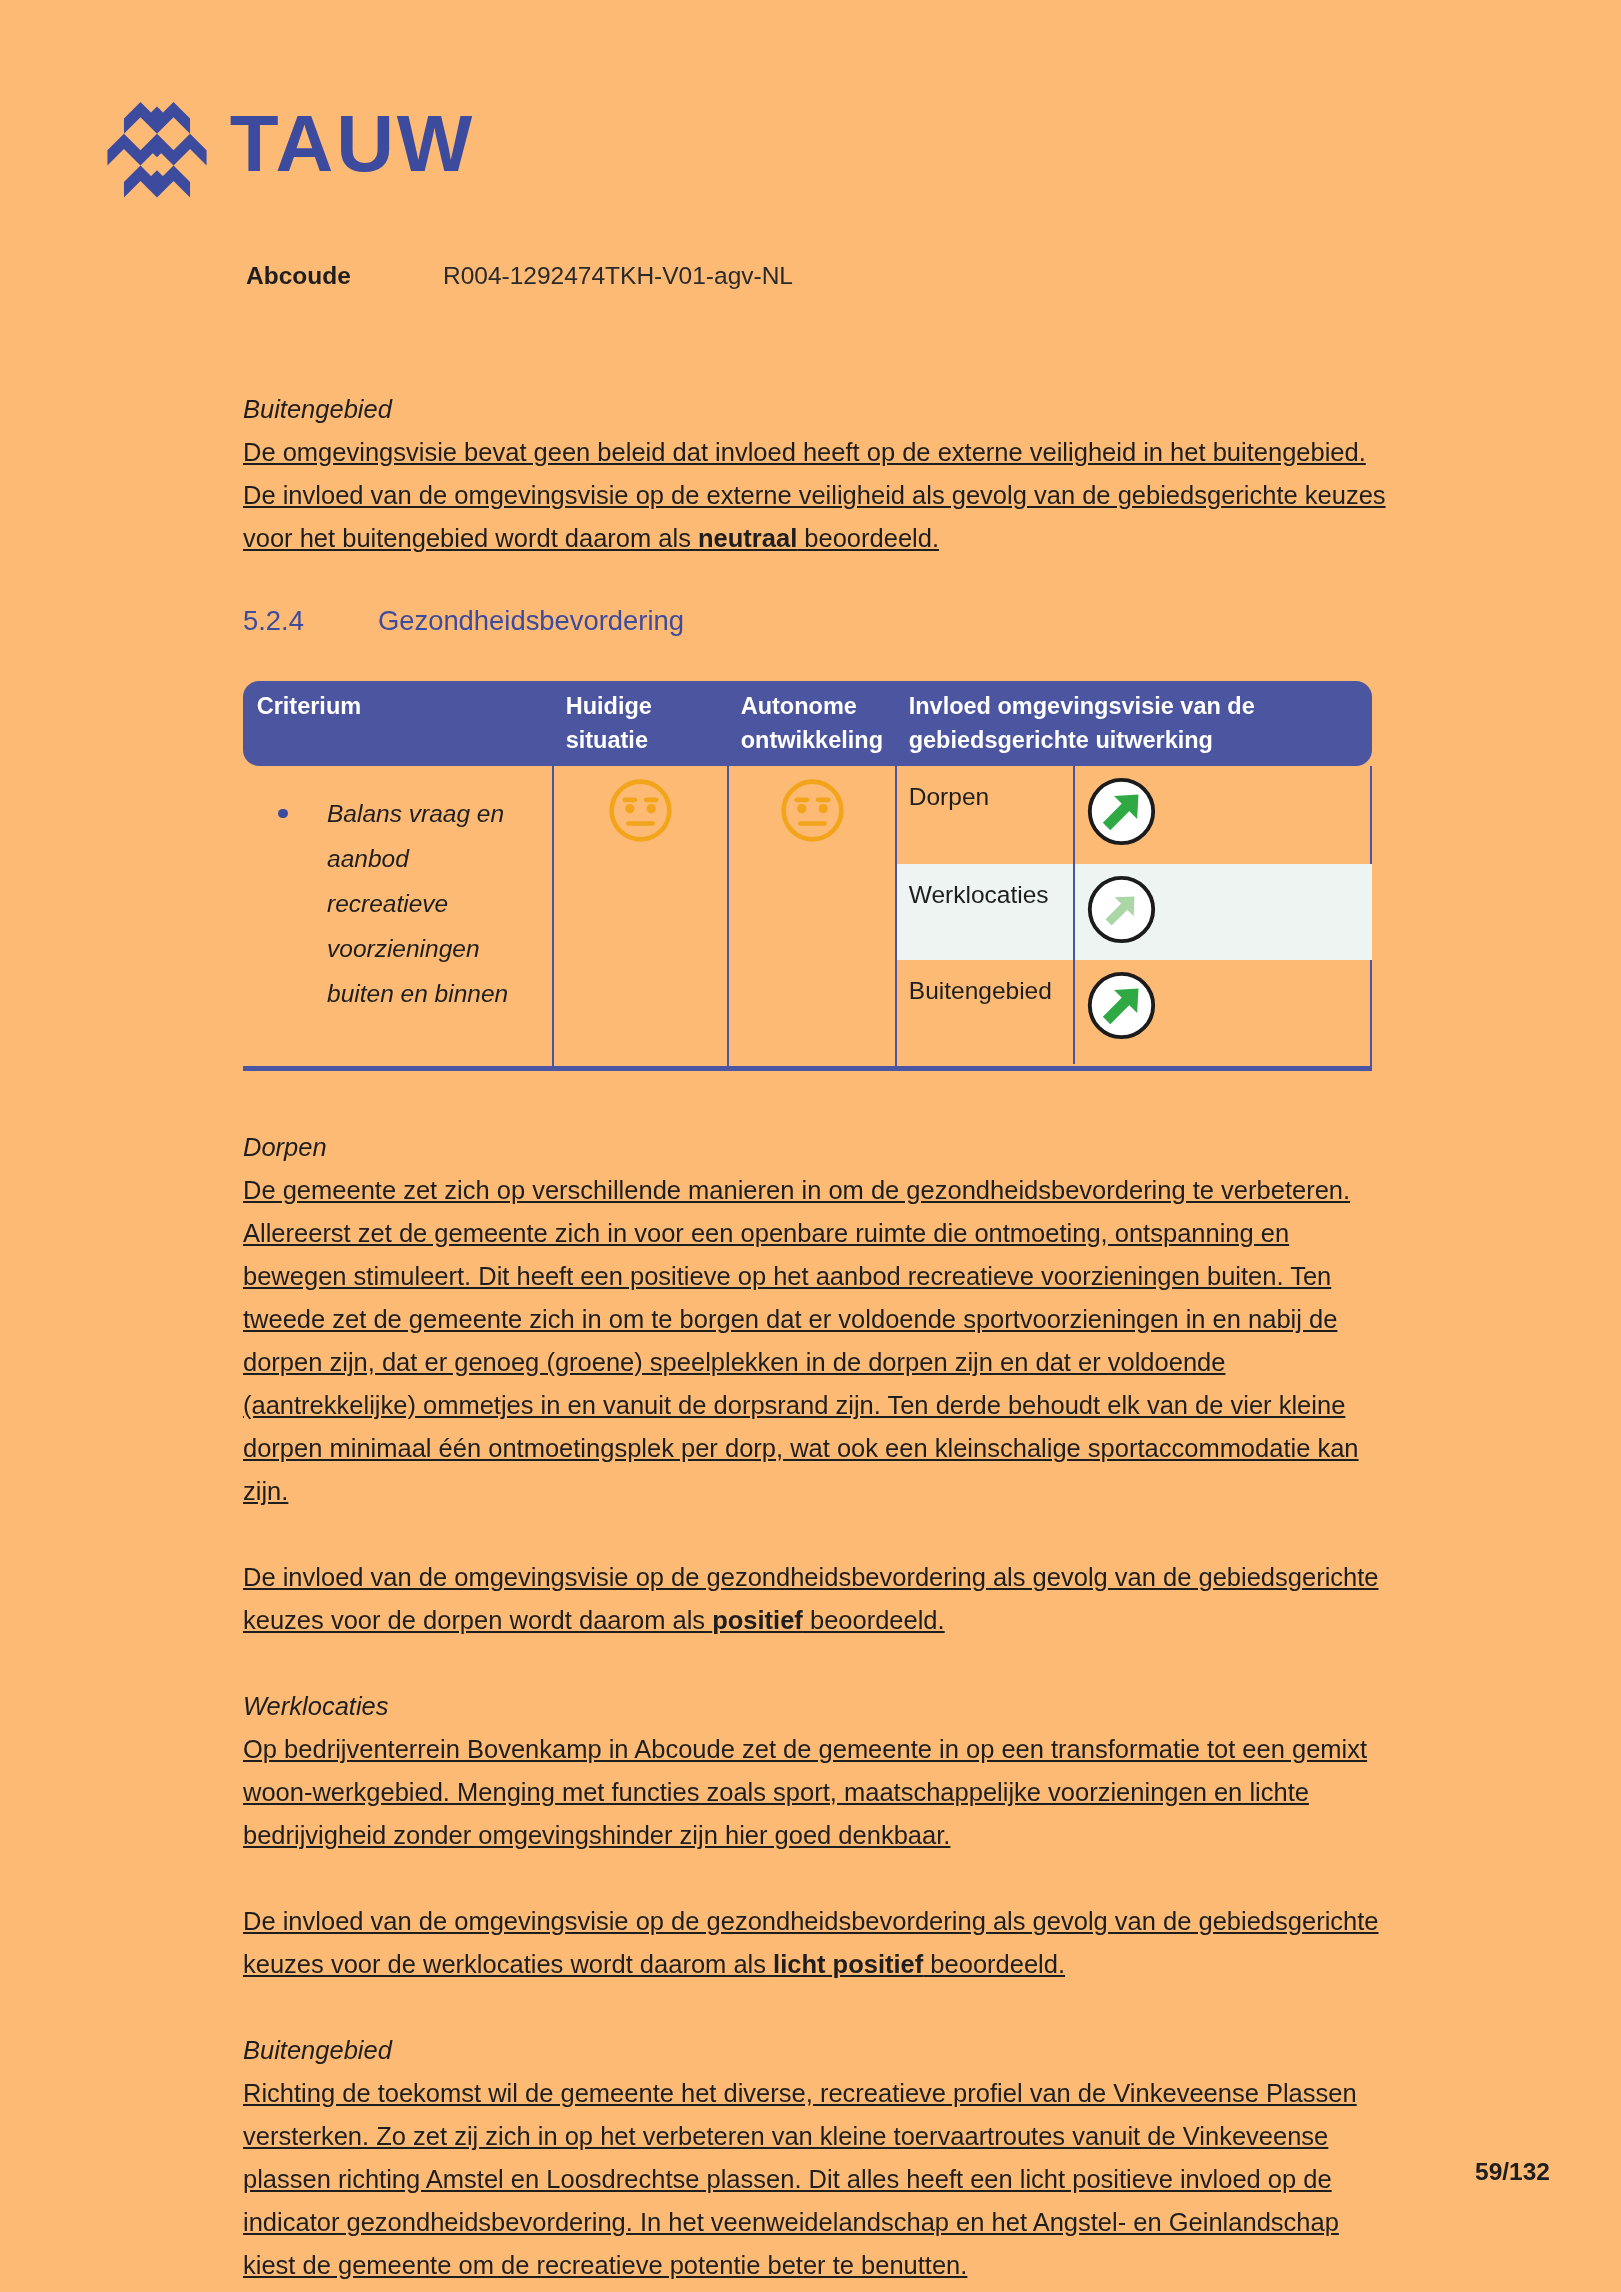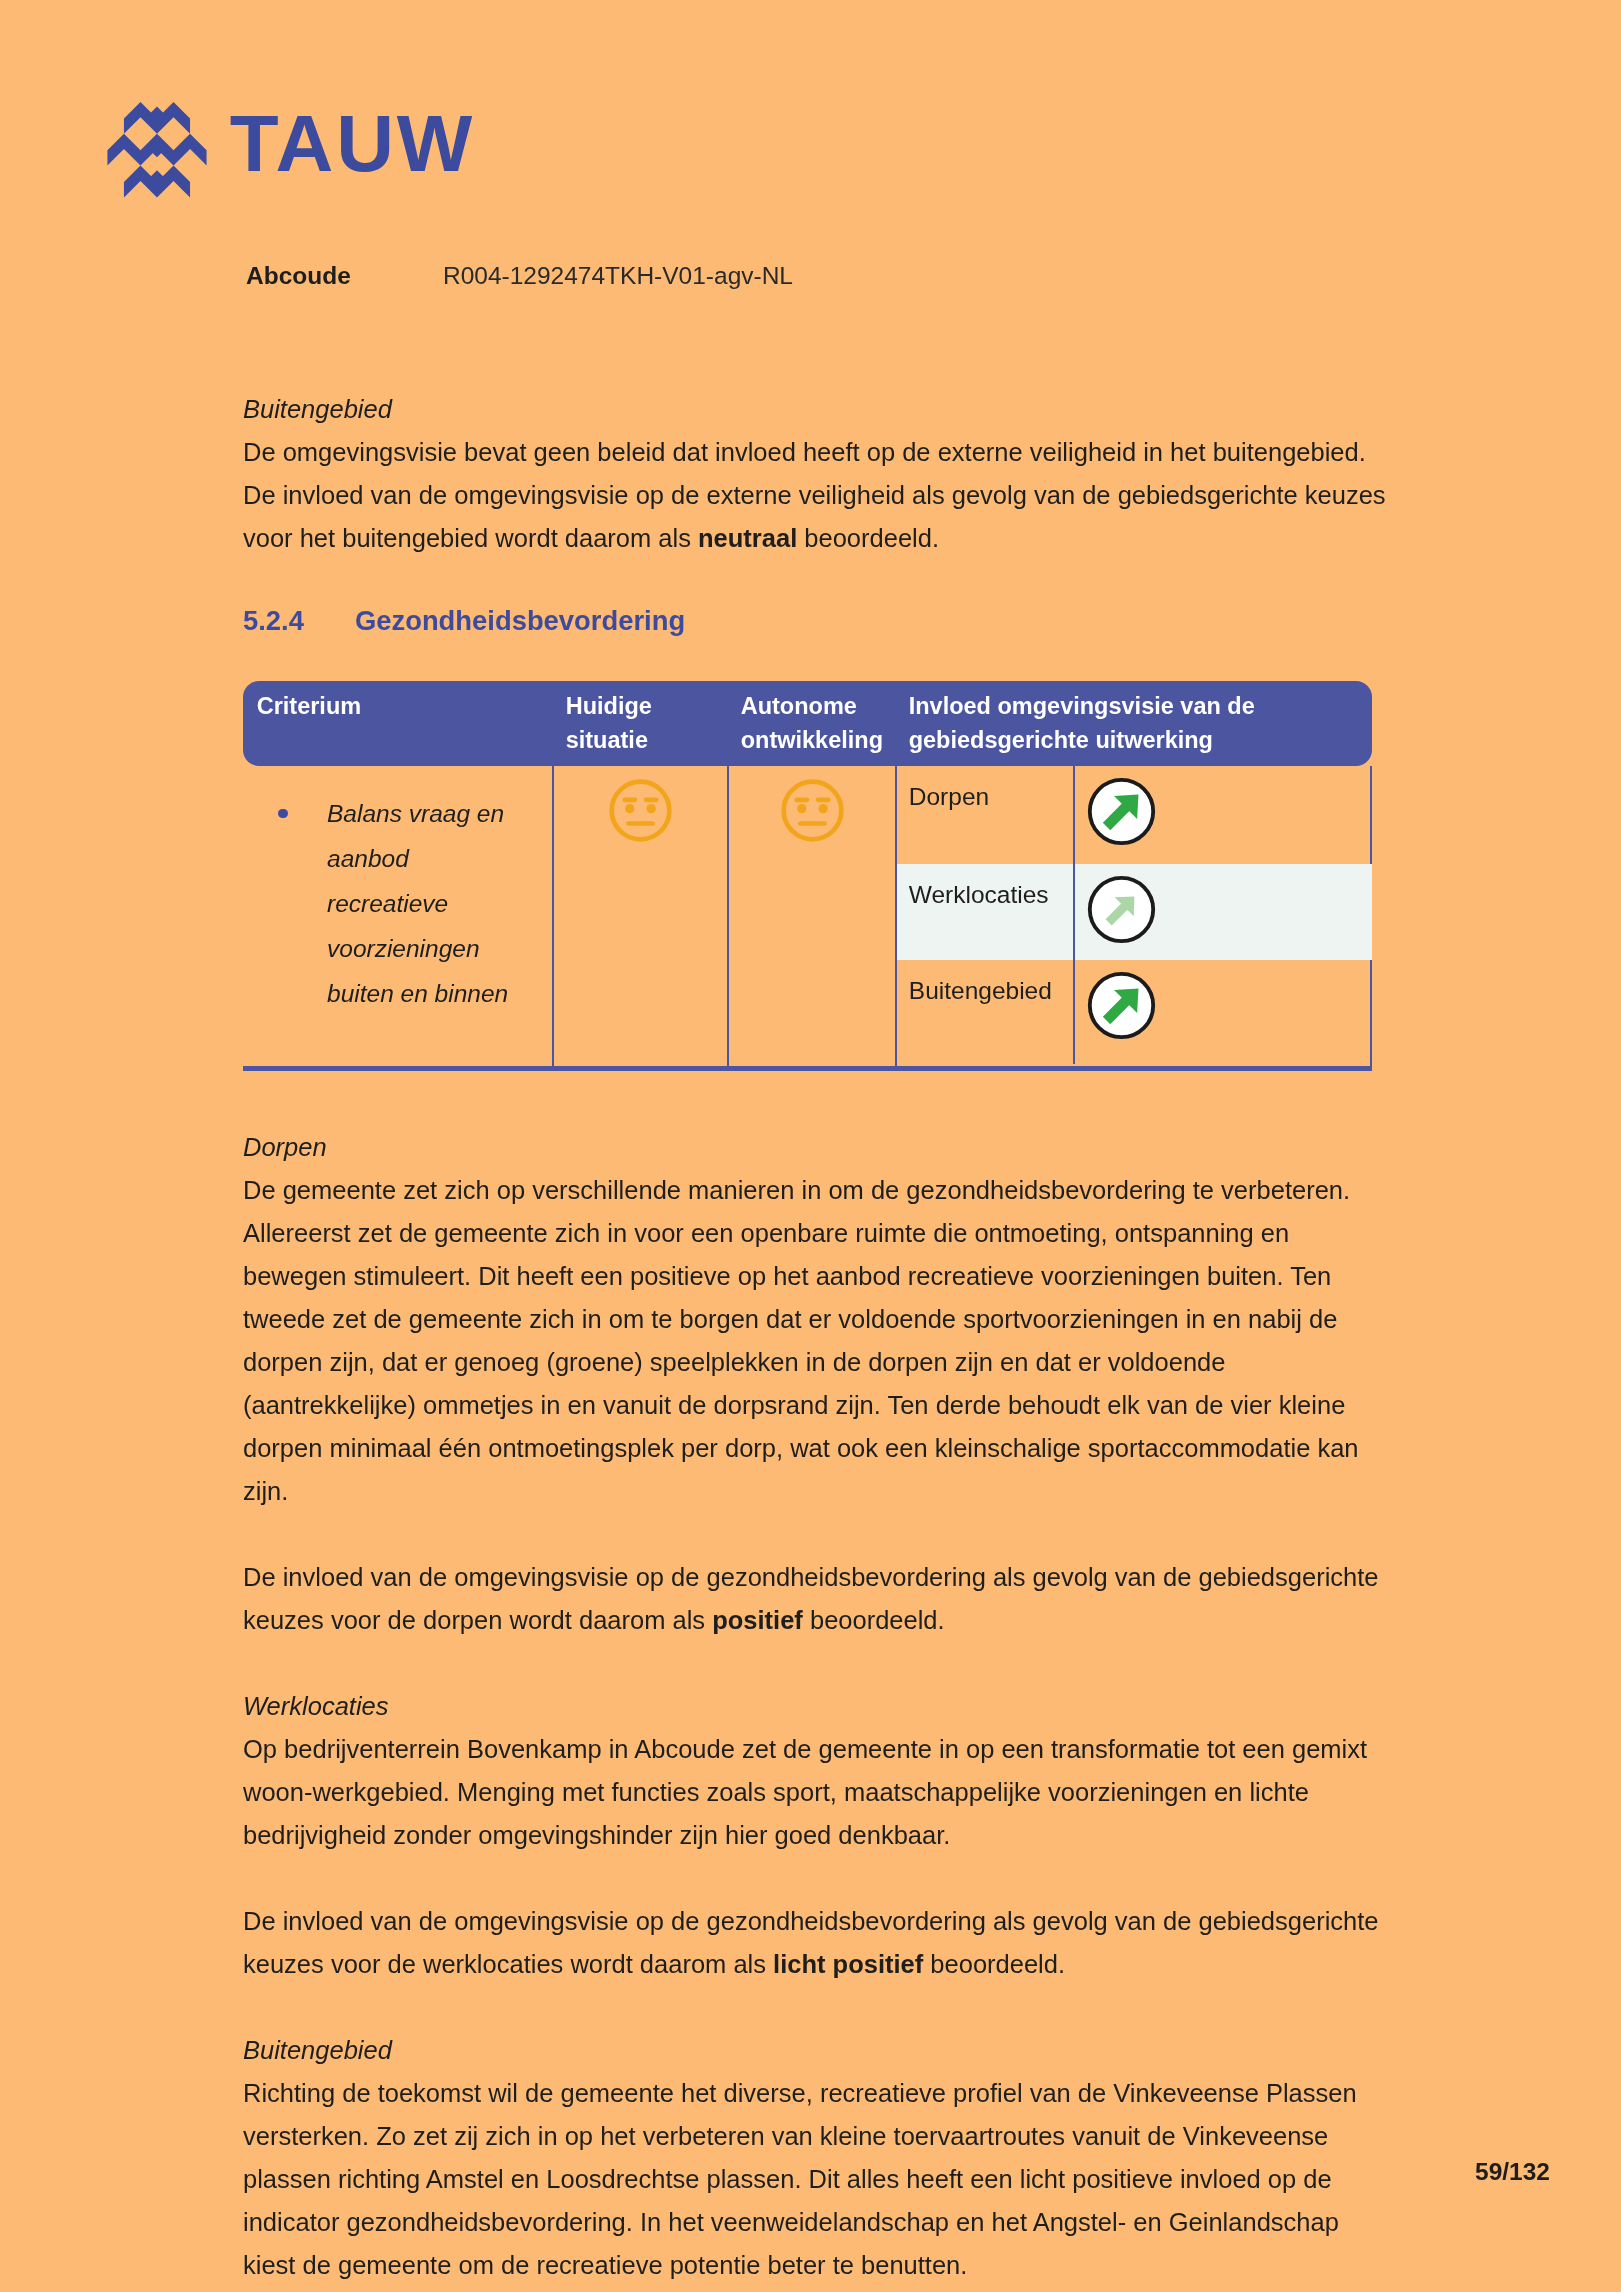"De omgevingsvisie bevat geen beleid" p { text-decoration: none -> underline }
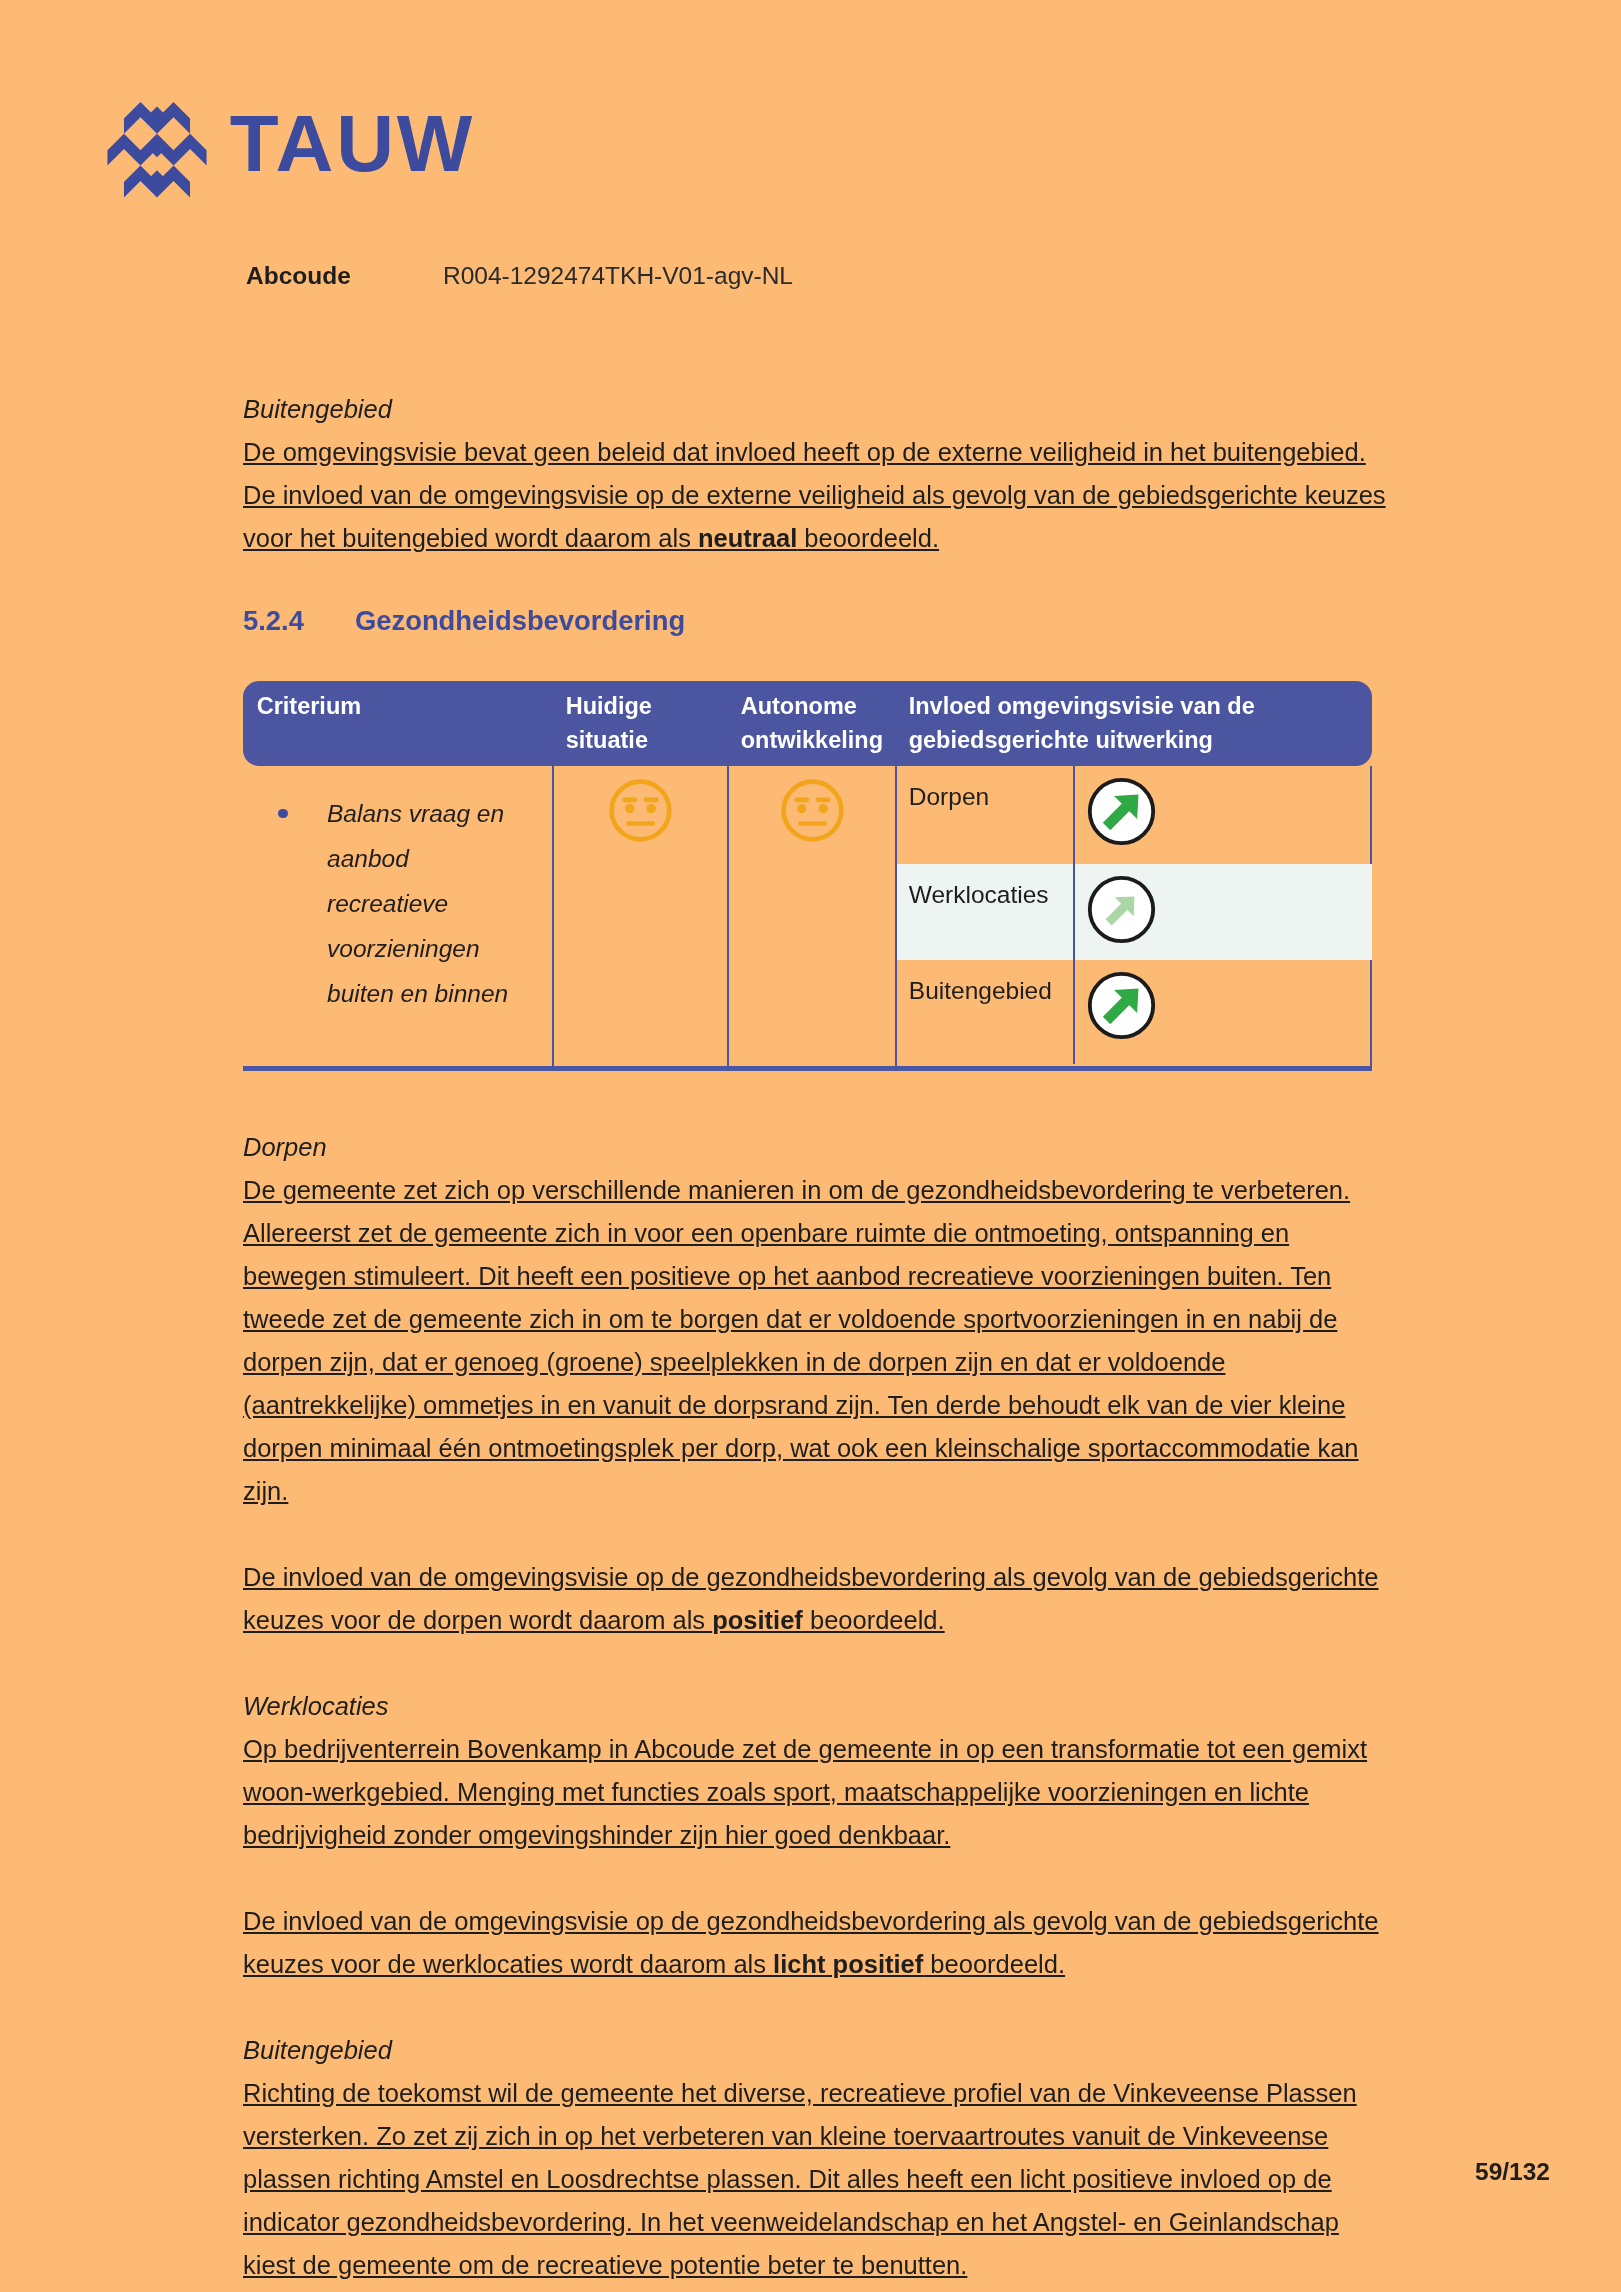"5.2.4" .h2 { font-weight: bold -> normal; gap: 51px -> 74px }
